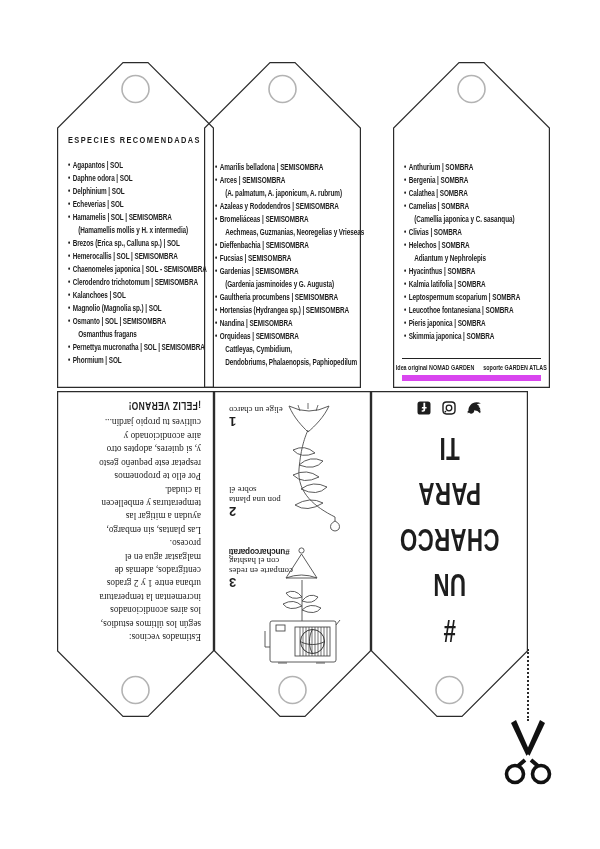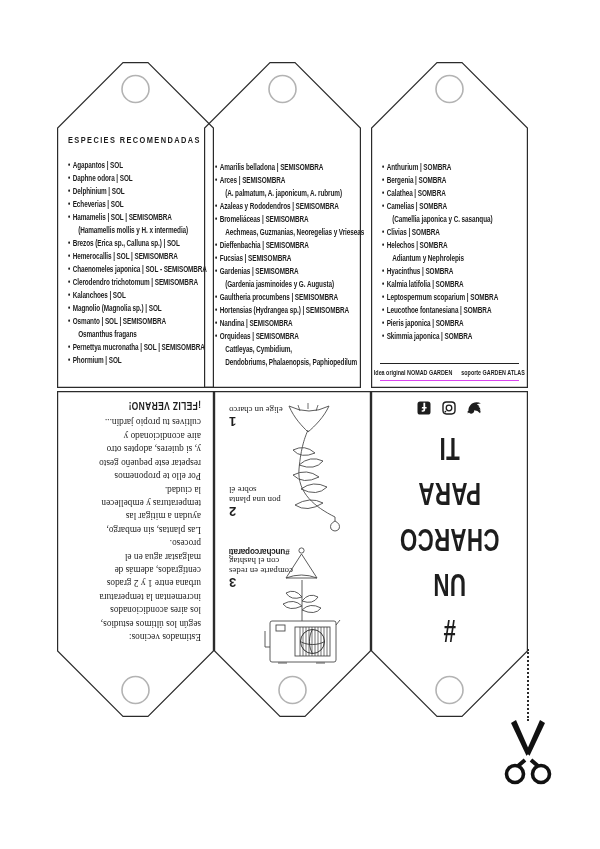"• Anthurium | SOMBRA" div.tag { left: 371px -> 393px }
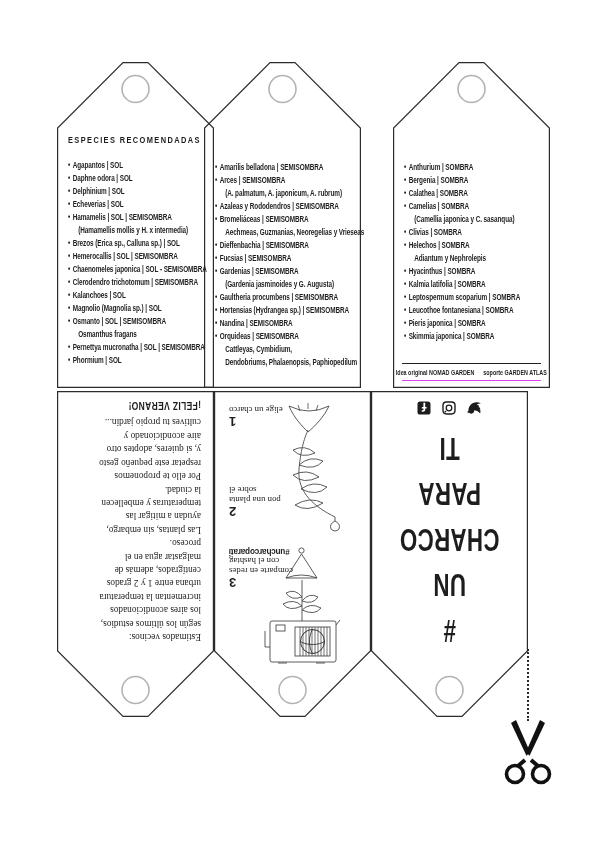"Idea original NOMAD GARDEN" .credit { border-bottom: 1px solid #d946ef -> 6px solid #d946ef }
